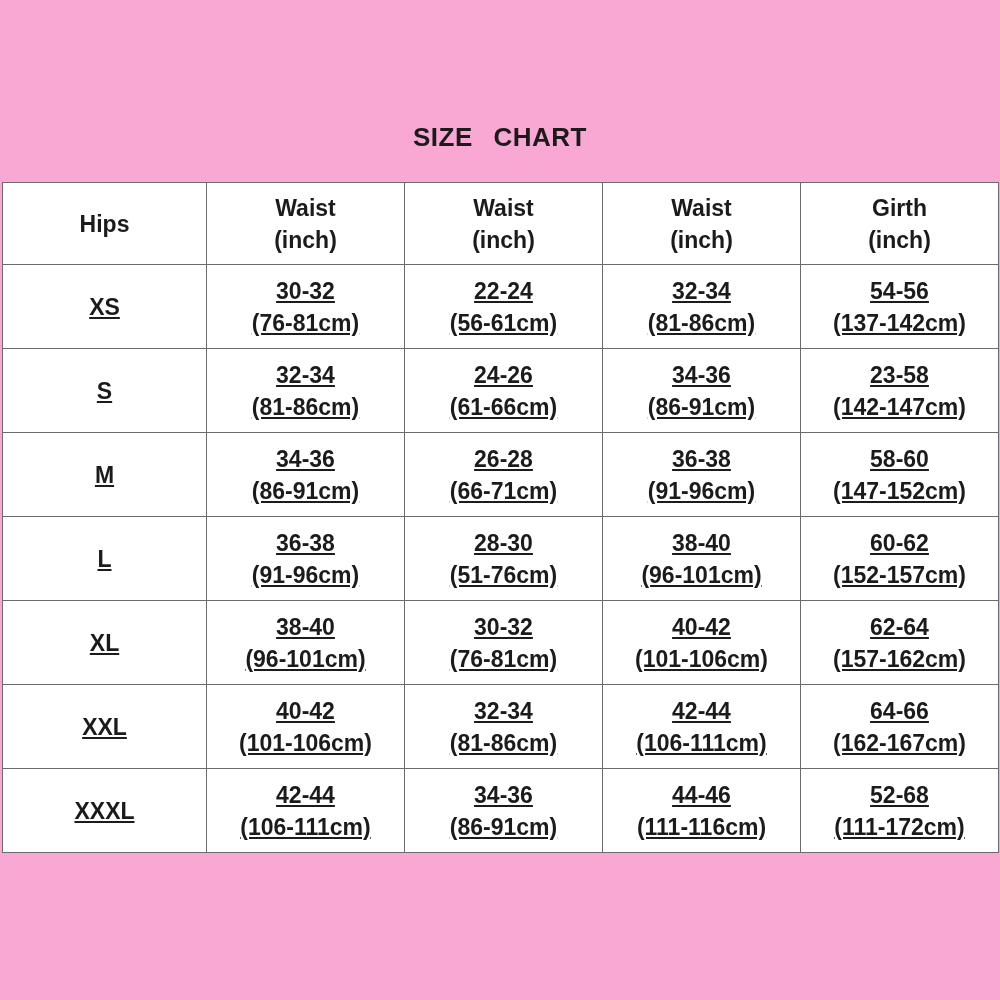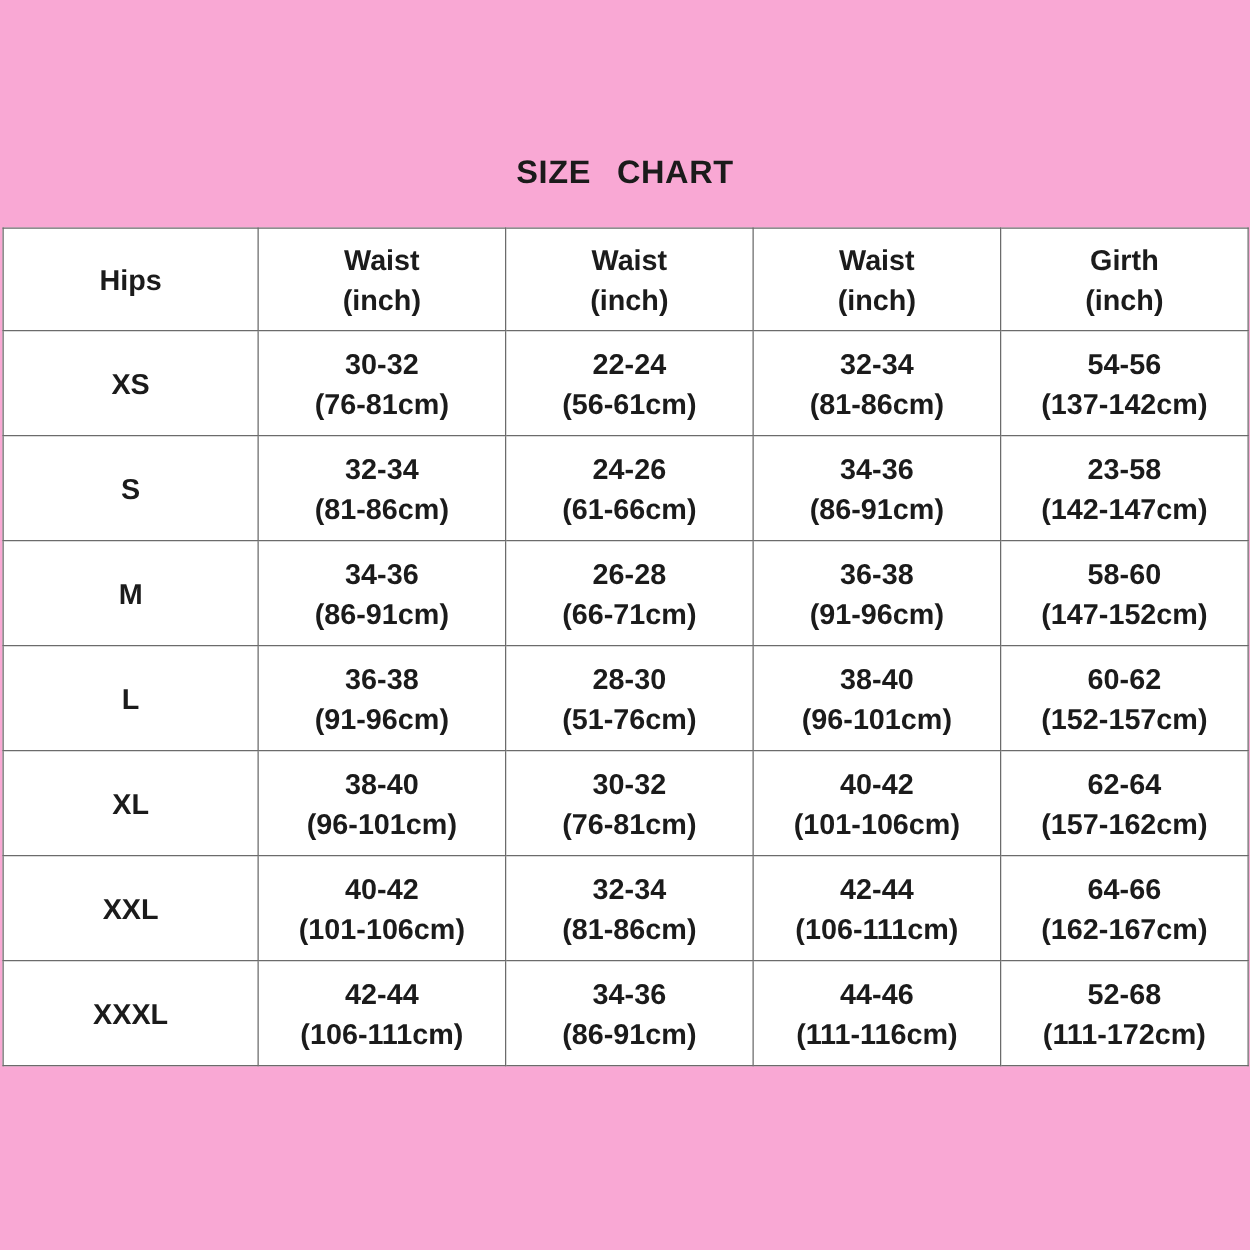"XS" tbody tr { text-decoration: none -> underline }
